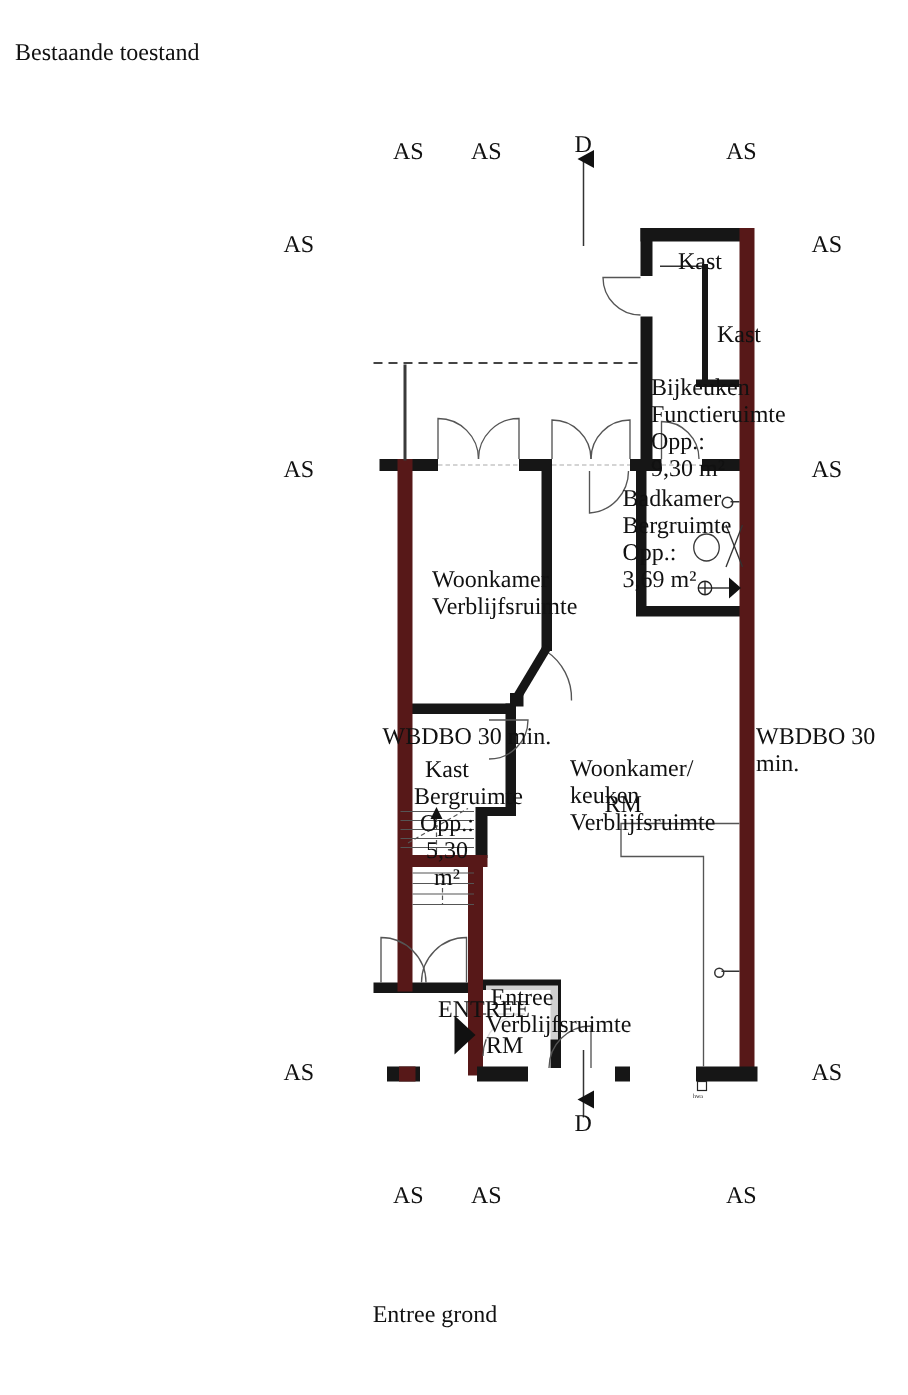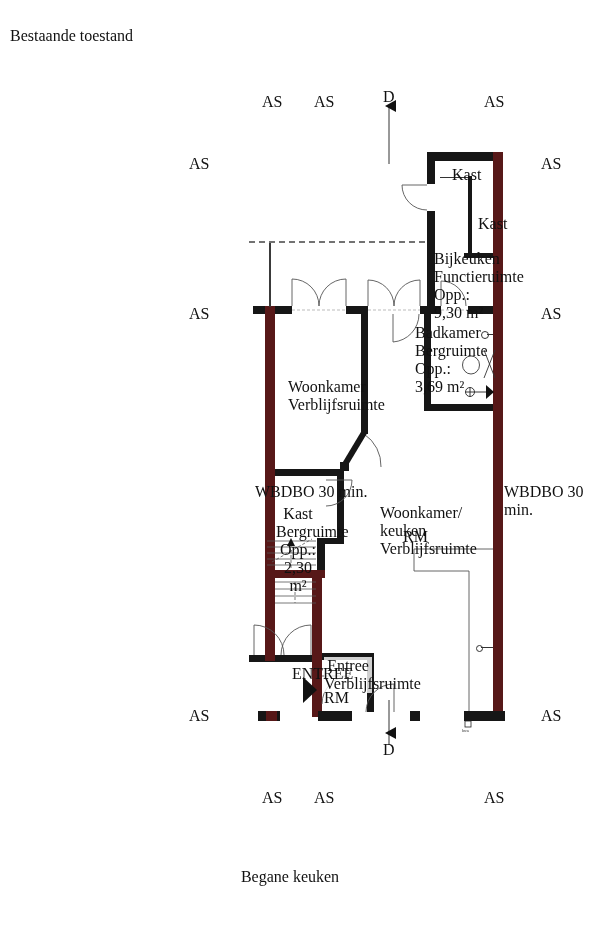"Opp.: 2,30 m²" div.sub { text: 2,30 -> 5,30 }
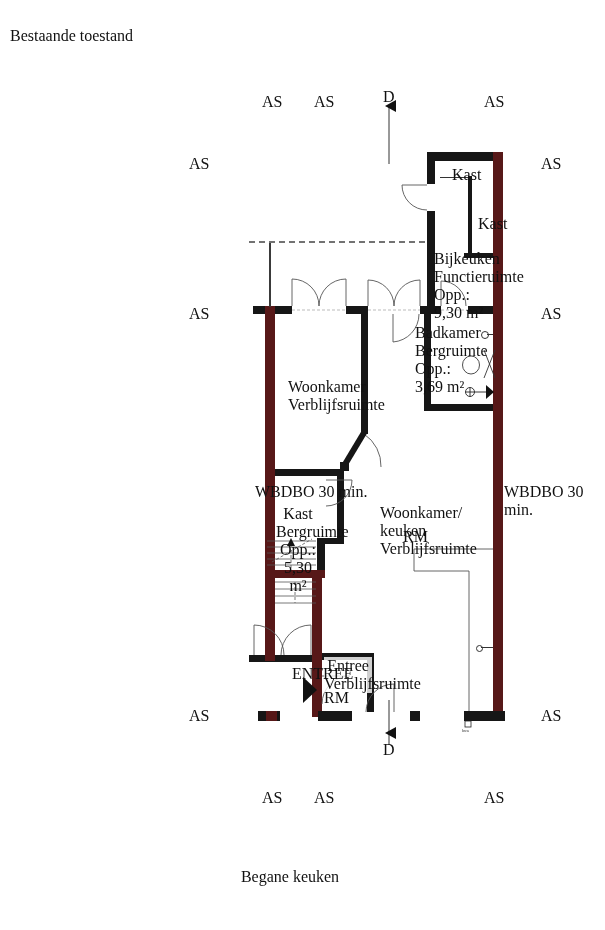"Begane keuken" div.abs { text: Begane keuken -> Entree grond }
